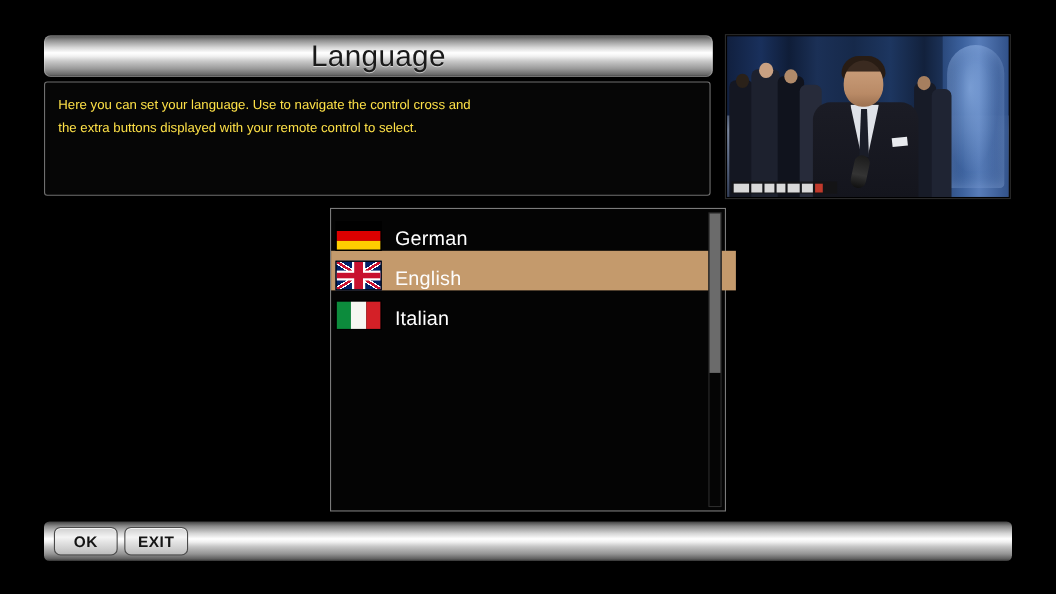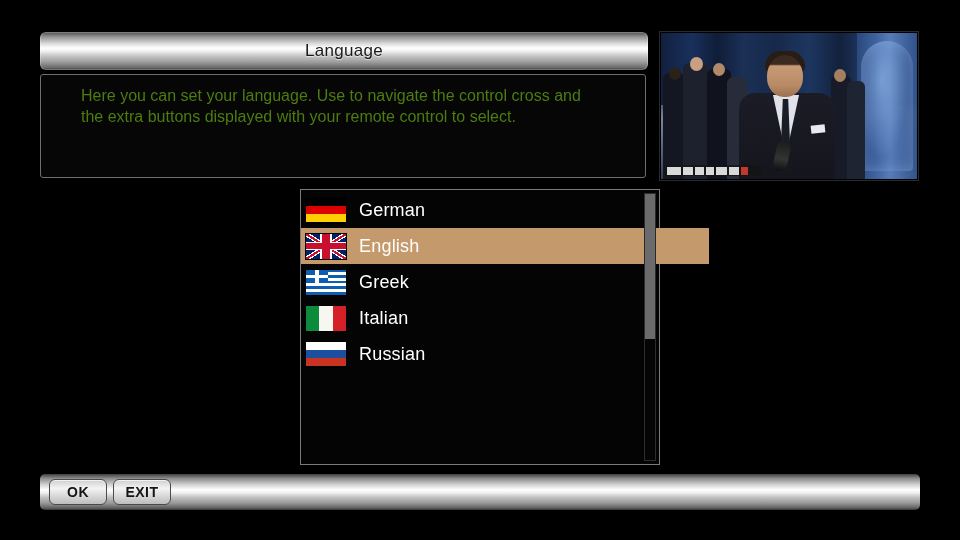"Language" #title-bar .title-text { font-size: 17px -> 27px }
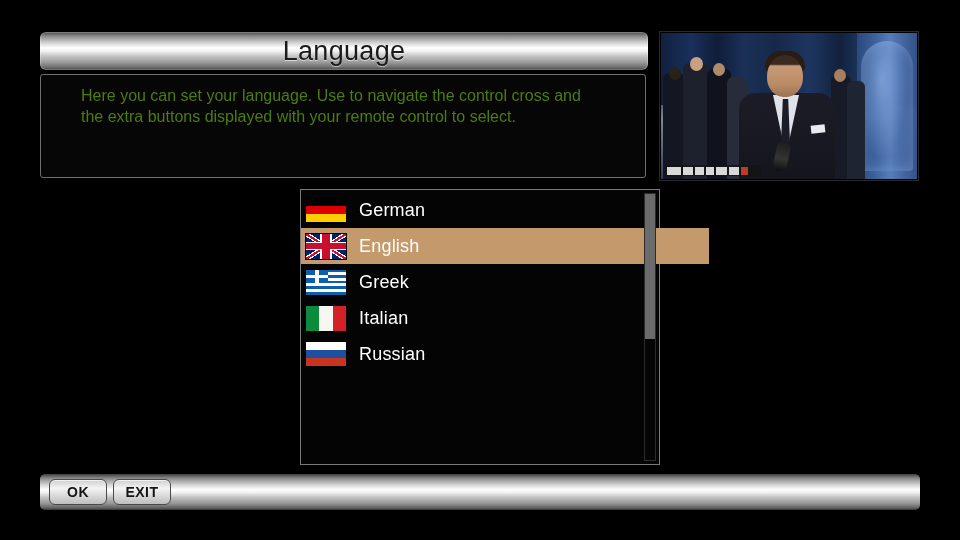"Here you can set your" #desc-box .desc-text { color: #4d7c0f -> #fde047; font-size: 16px -> 12px; margin-left: 28px -> none }
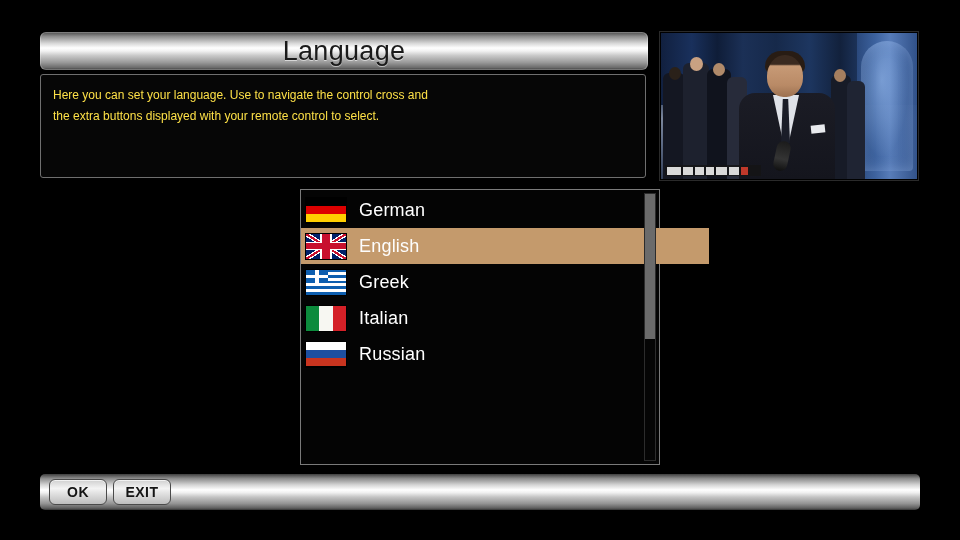"German" .lang-row { align-items: center -> flex-end }
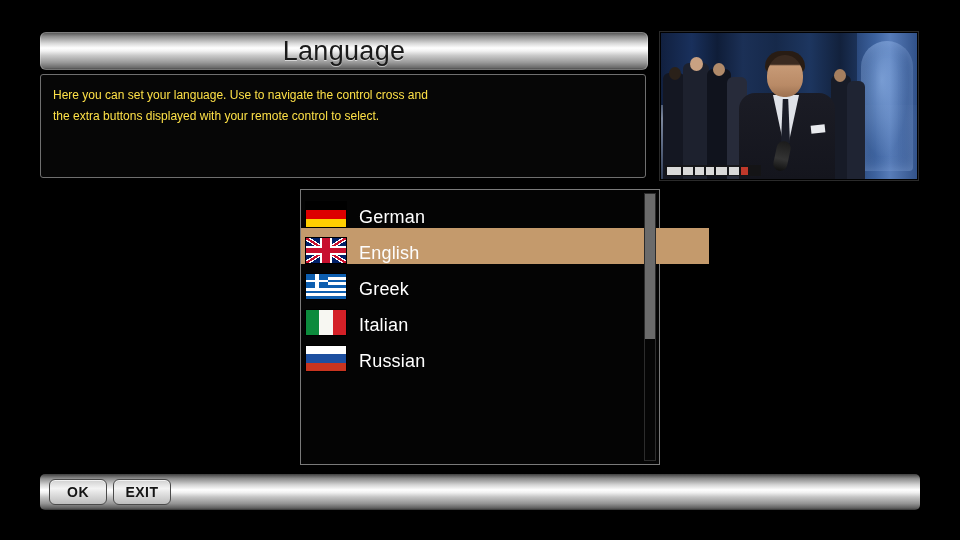"English" .lang-row.selected { width: 408px -> 368px }
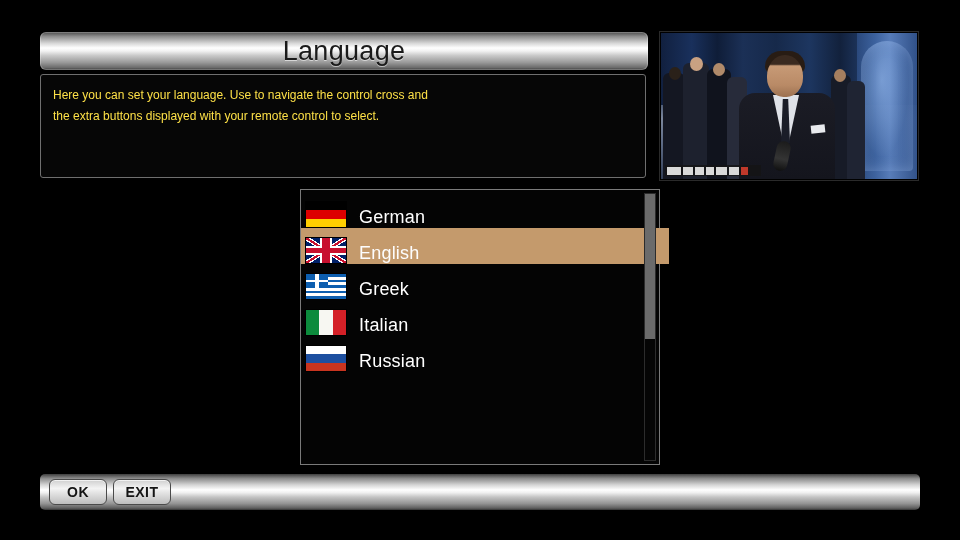"Greek" div.lang-row { html: <div> <span> <span></span> <span></span> <span></span> <span></span> <span></span> <span></span> <span></span> </span> <span>Greek</span> </div> -> none }
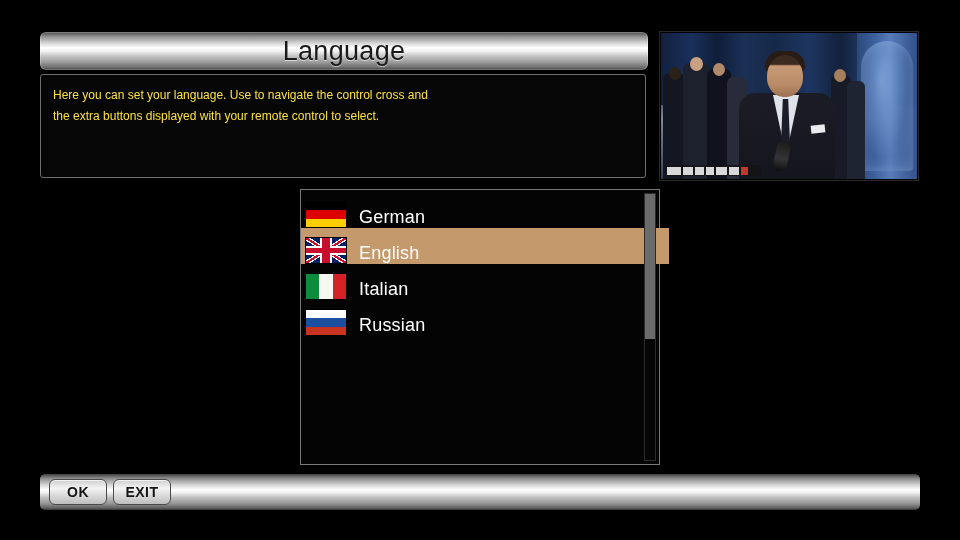"Russian" div.lang-row { html: <div> <span> <span></span> <span></span> <span></span> </span> <span>Russian</span> </div> -> none }
